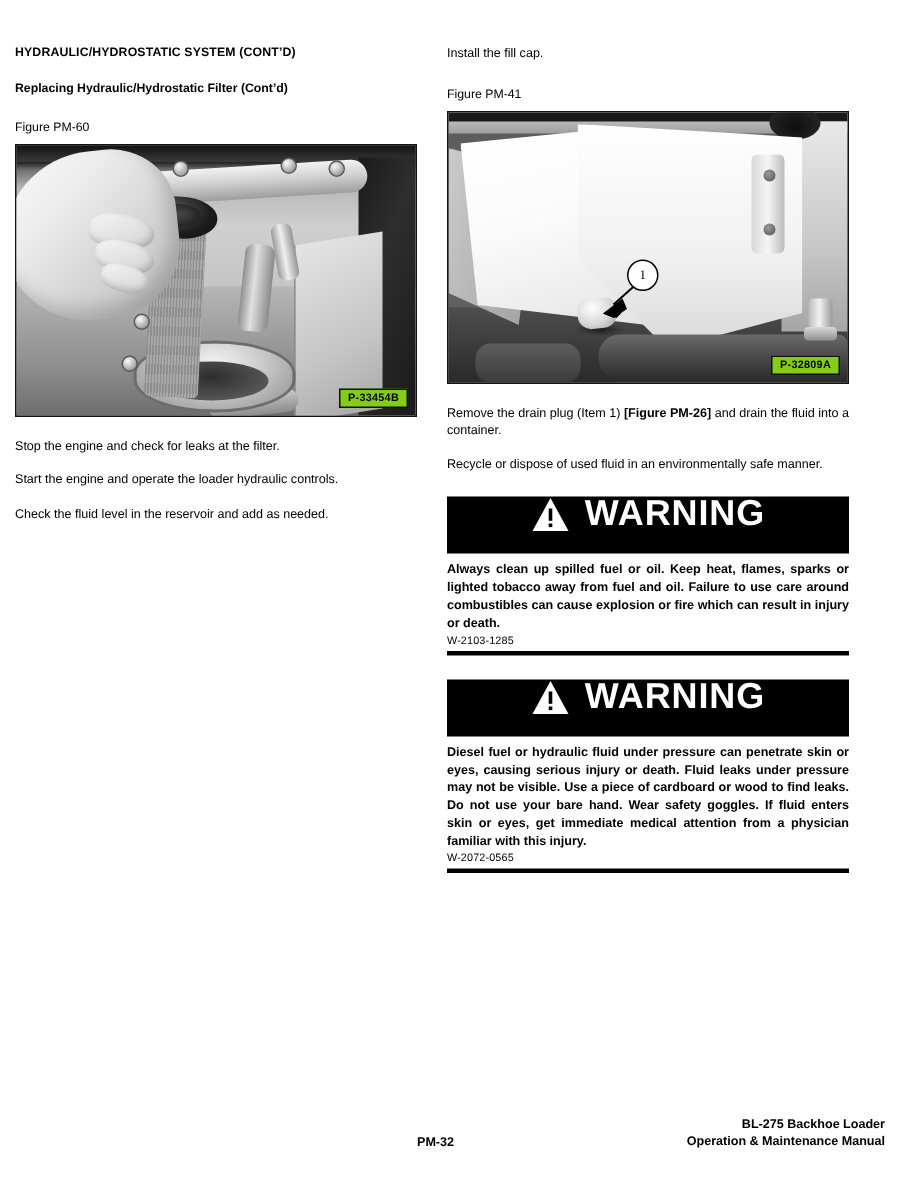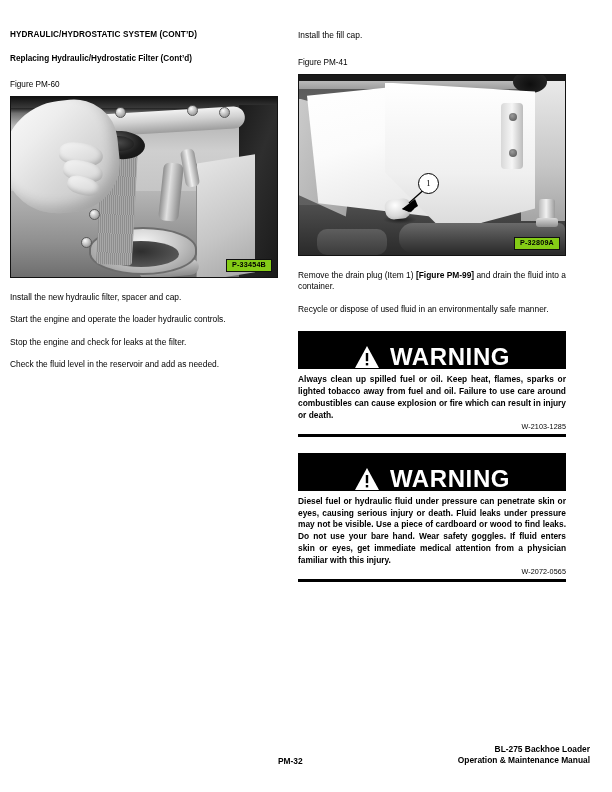"[Figure PM-99]" span.bold { text: PM-99 -> PM-26 }
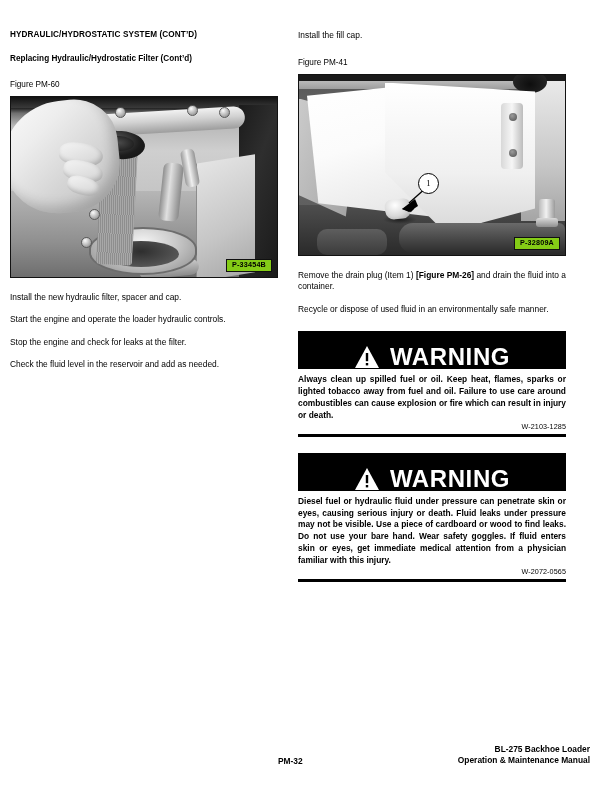"Install the new hydraulic filter," p.body-text { html: <p>Install the new hydraulic filter, spacer and cap.</p> -> none }
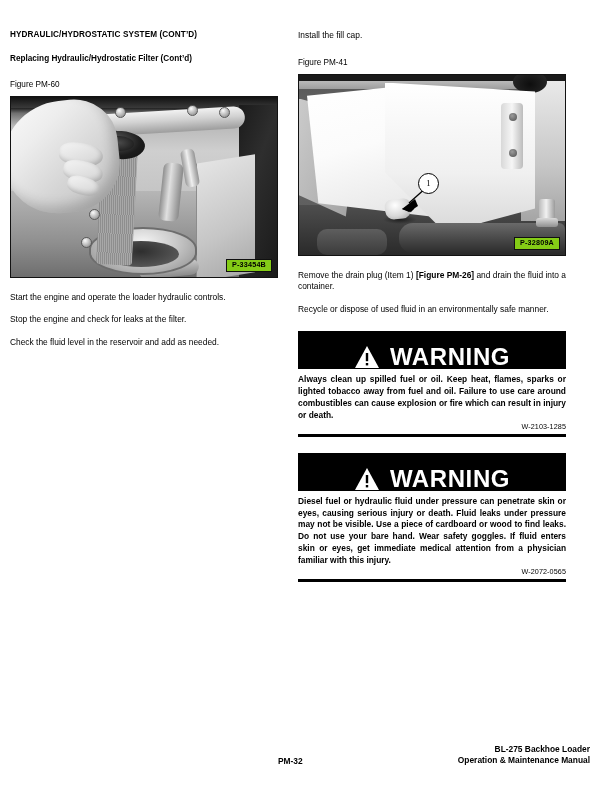"Start the engine and operate" p.body-text { order: before "Stop the engine and check" -> after "Stop the engine and check" }
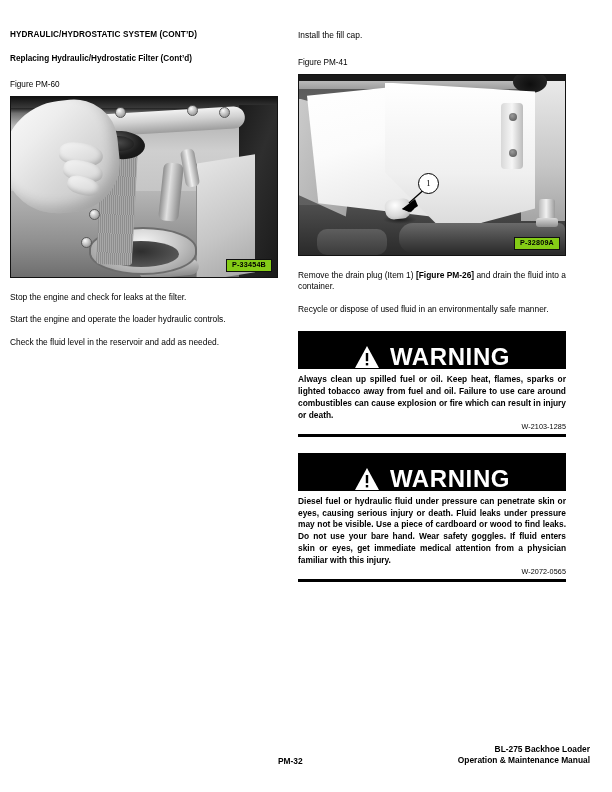"WARNING" .warning-banner { align-items: flex-end -> flex-start }
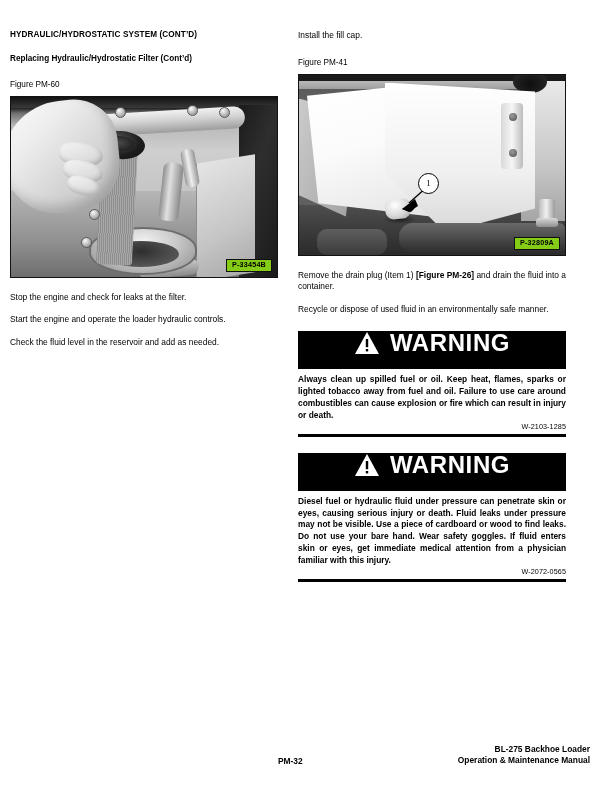"W-2103-1285" .warning-id { text-align: right -> left }
